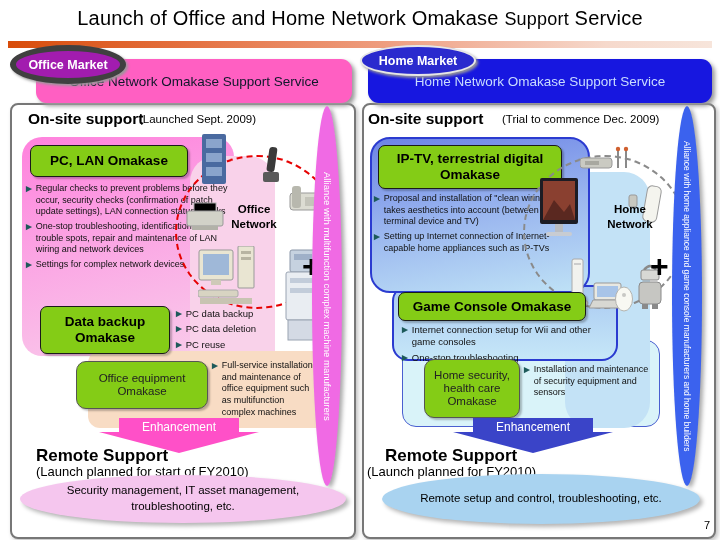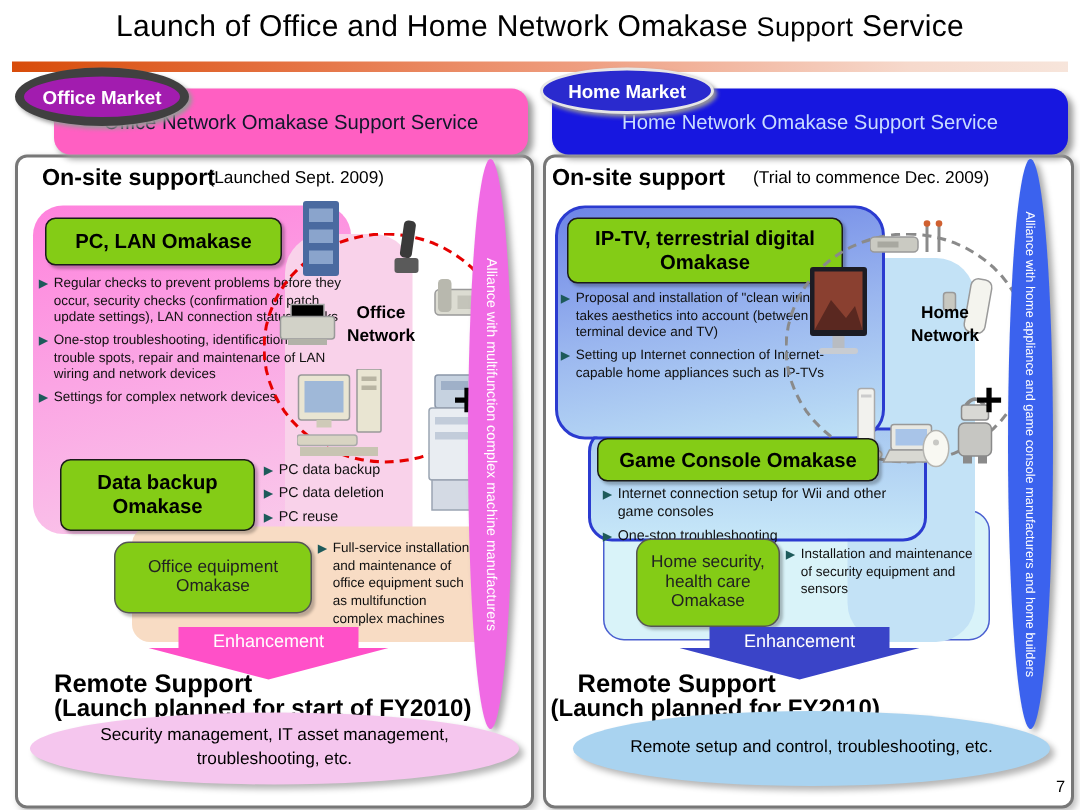"(Launch planned for start of" .remote-note { font-size: 16px -> 13px; font-weight: bold -> normal }
